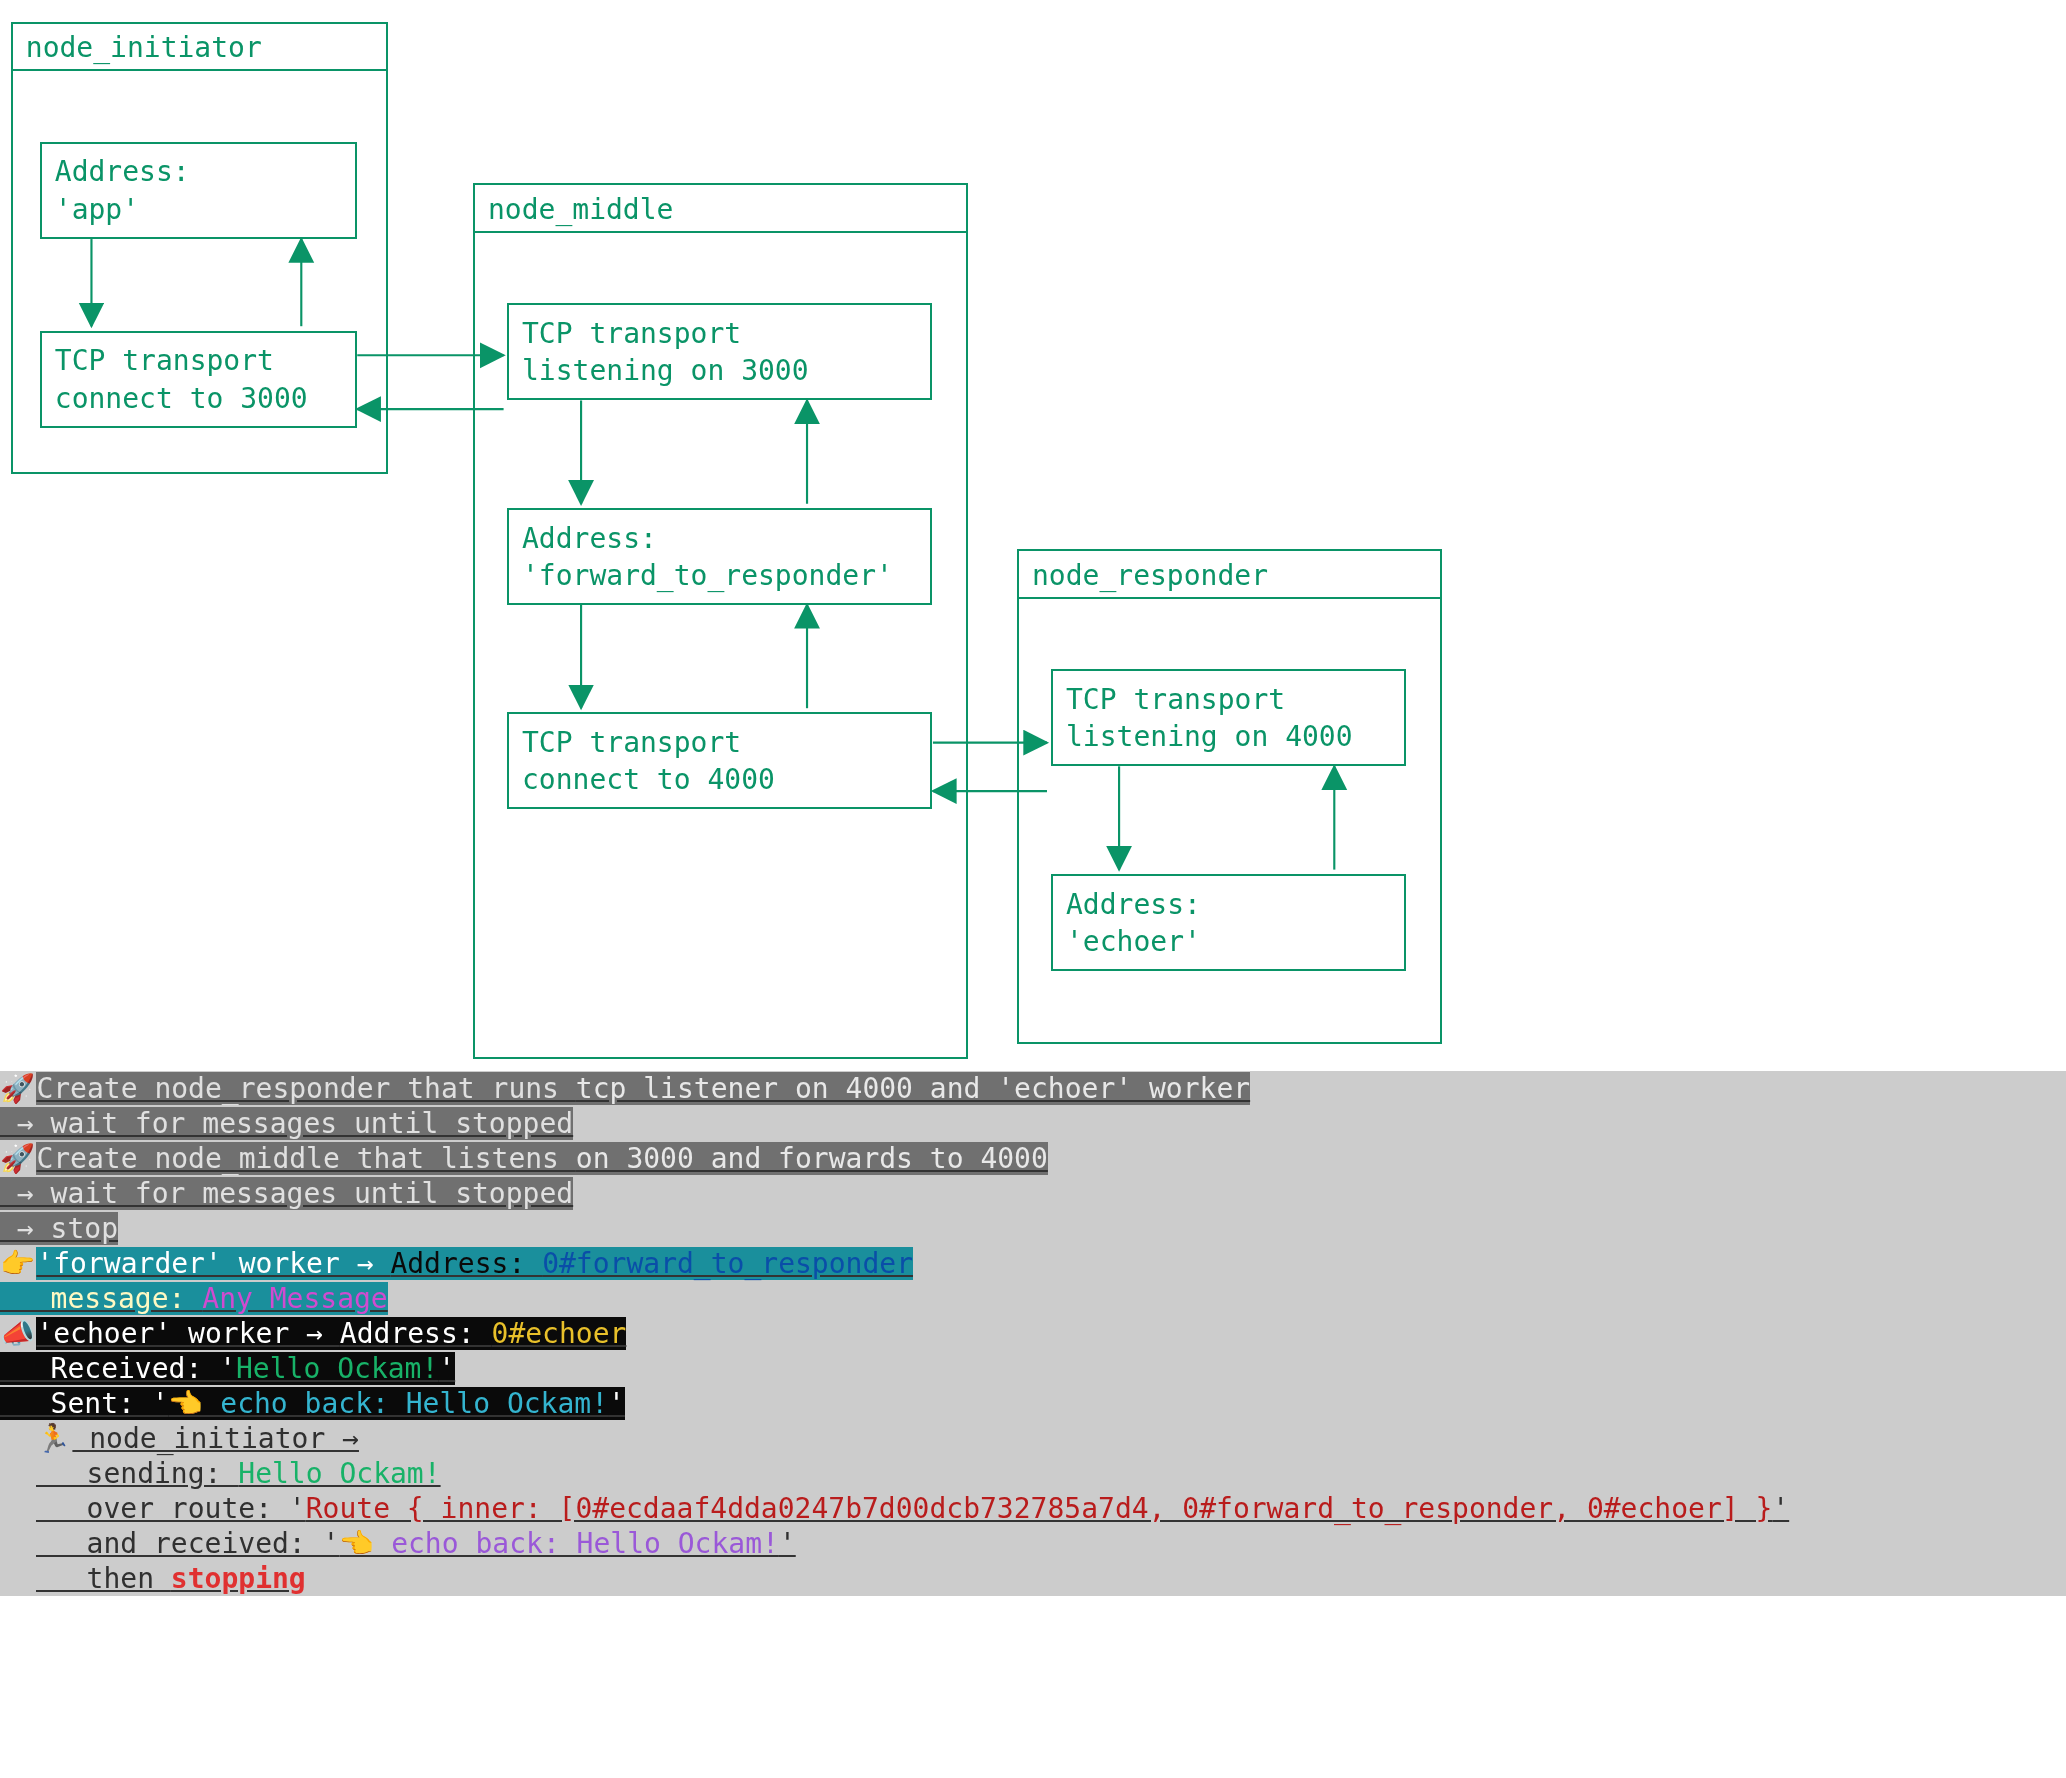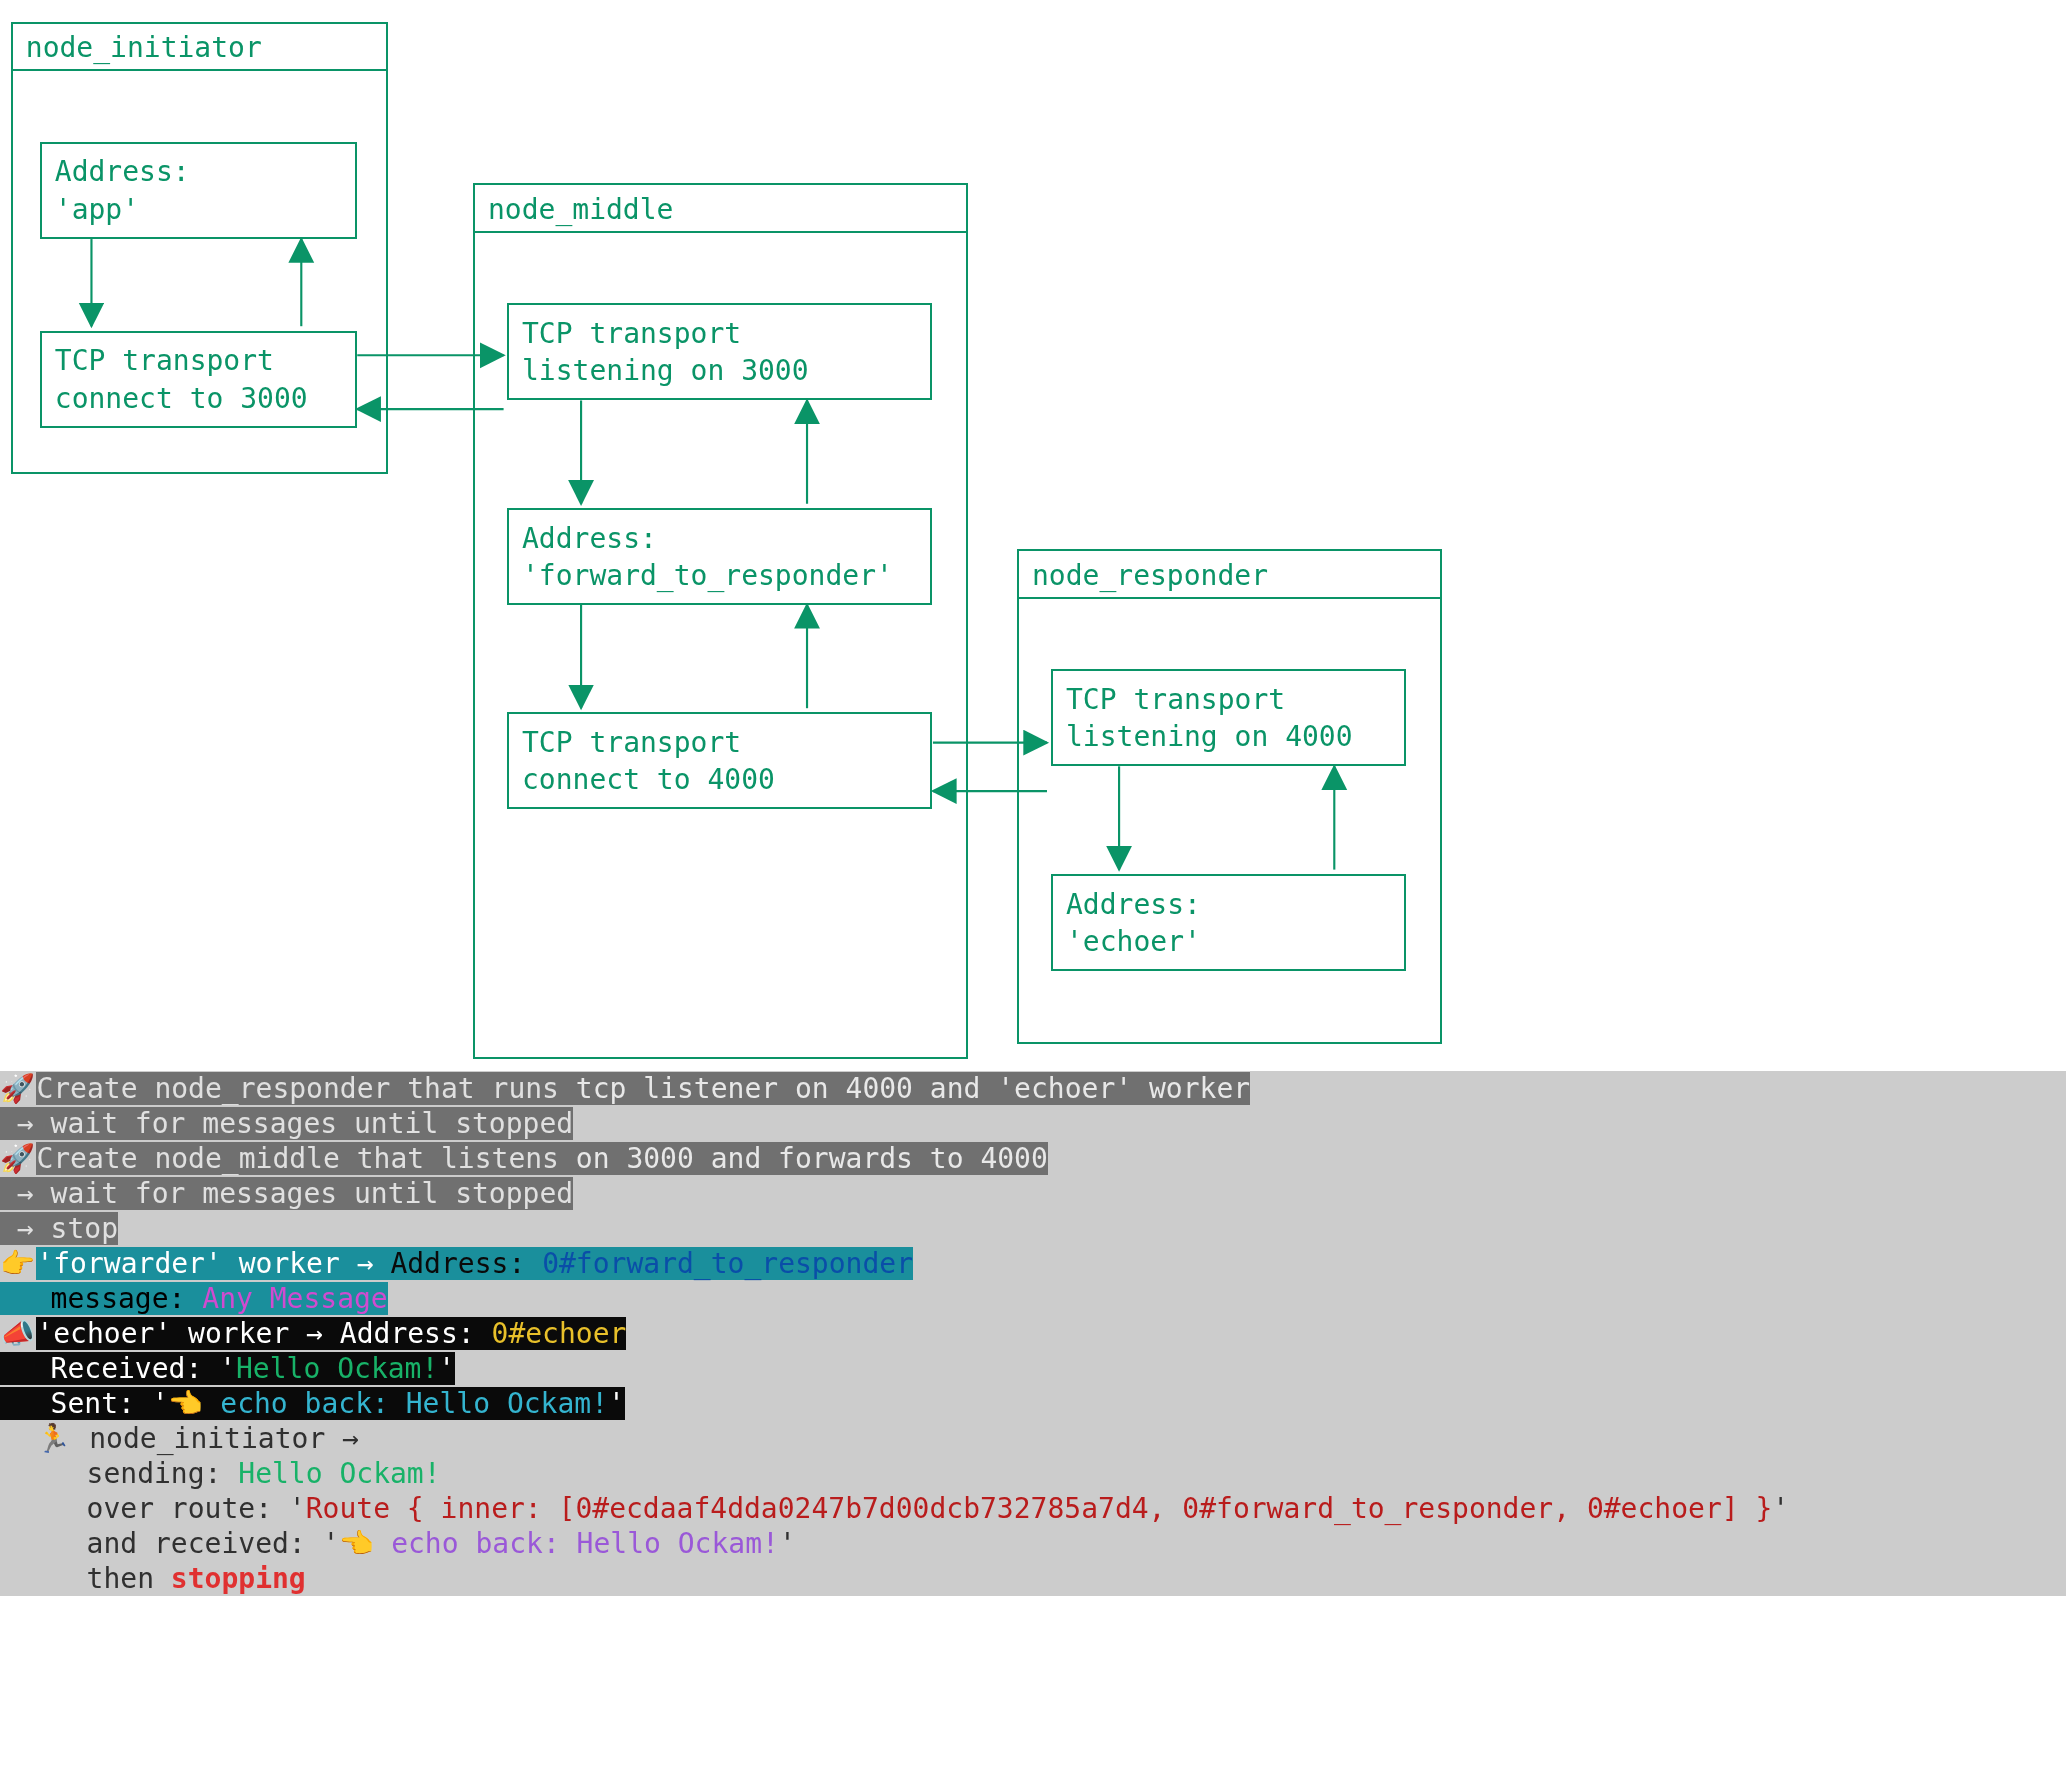"🚀Create node_responder that runs tcp" .term-area { text-decoration: none -> underline }
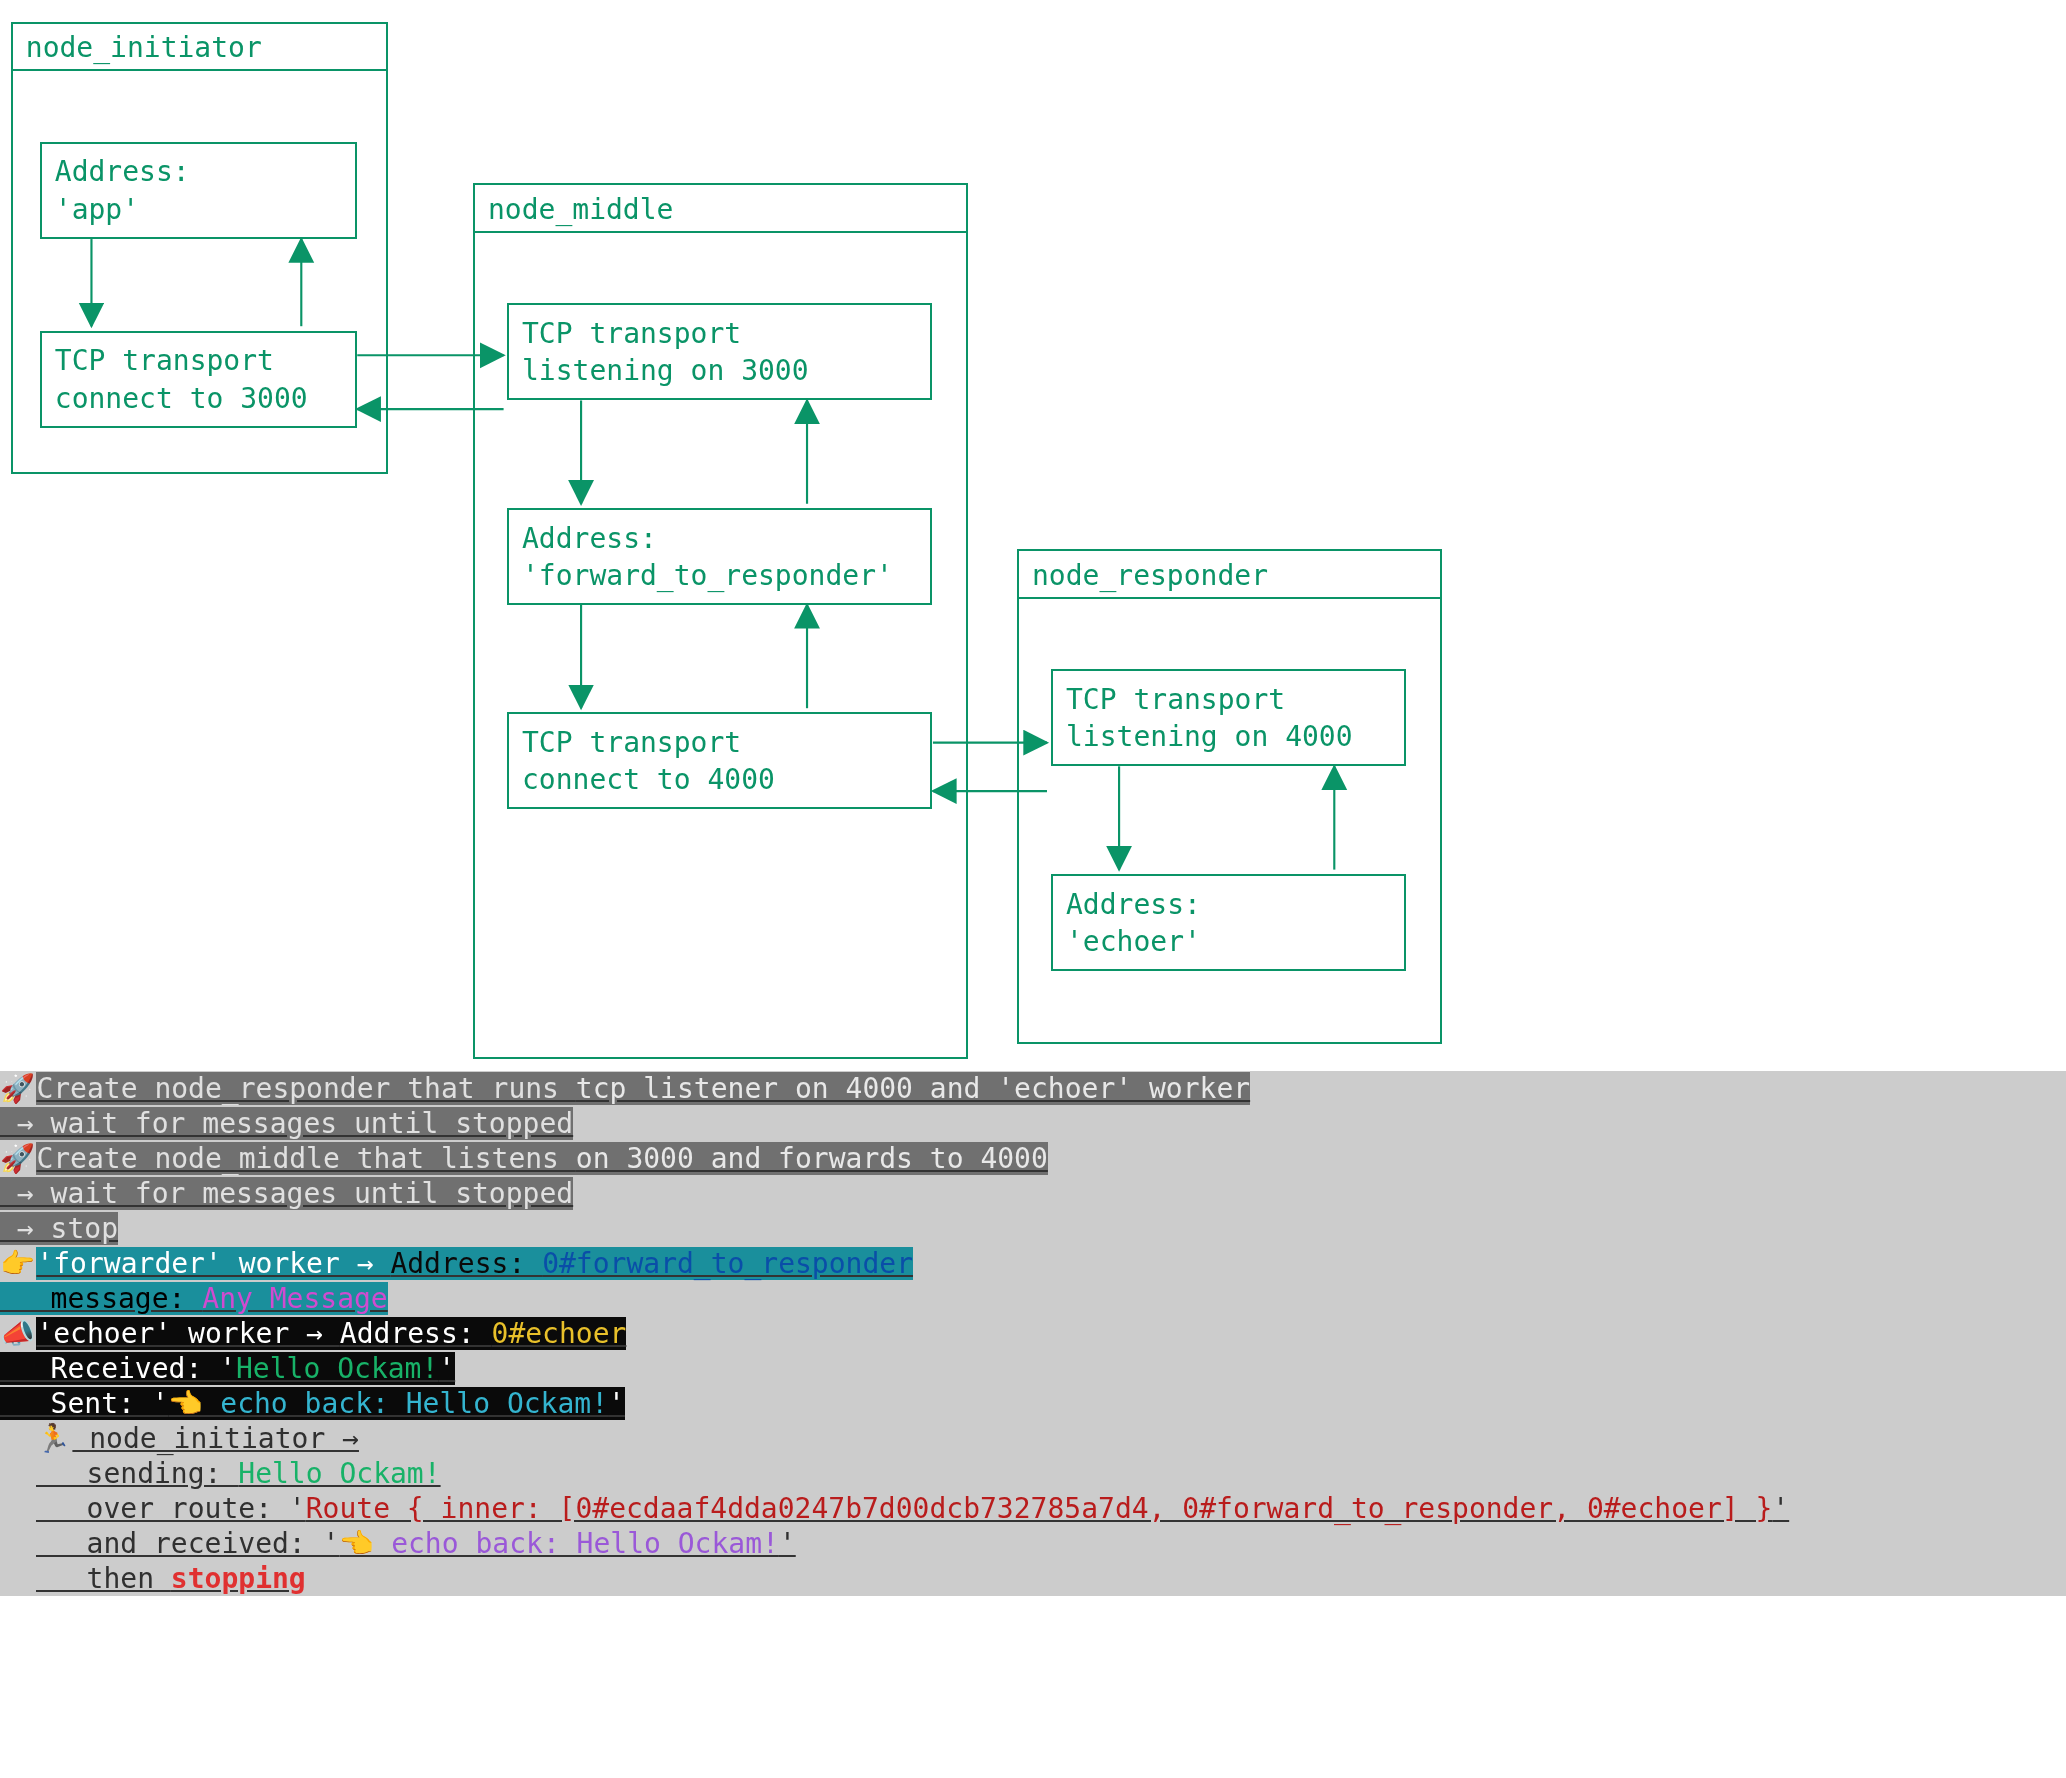"message:" span { color: #000000 -> #fef9c3 }
